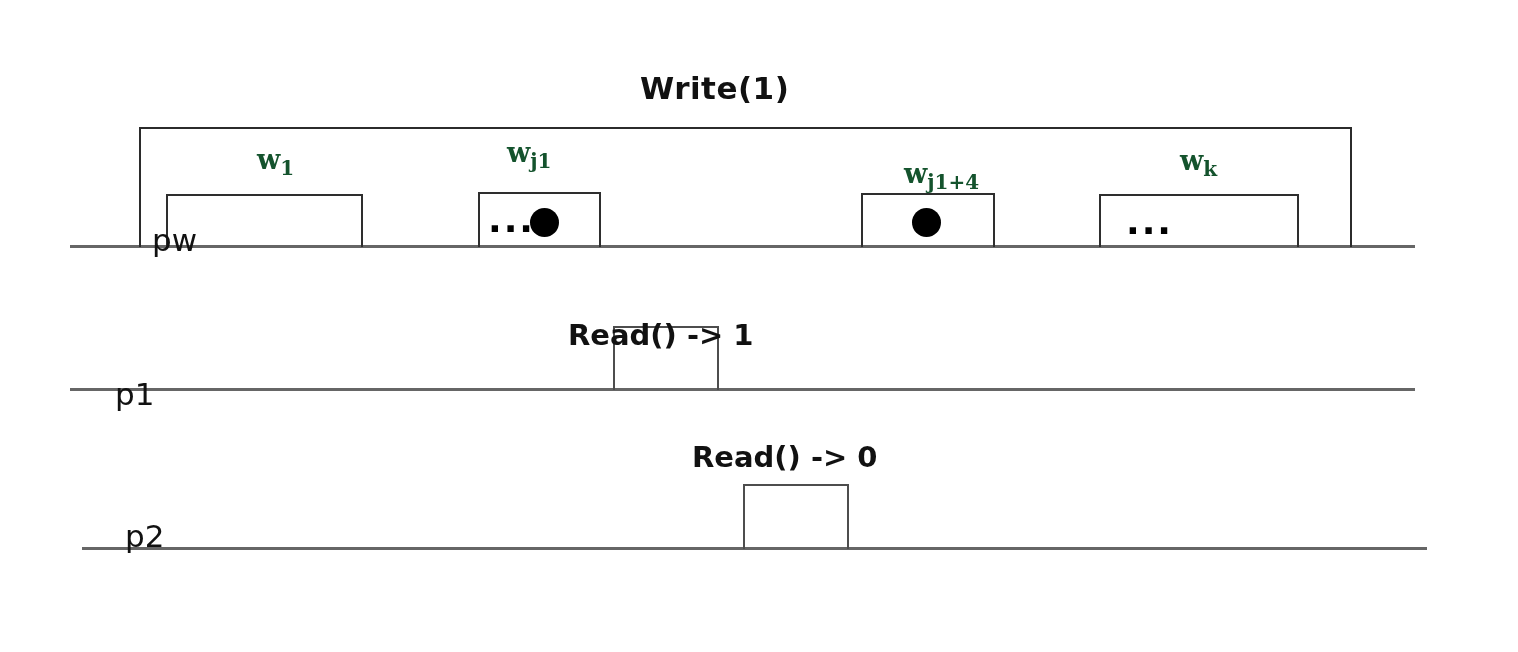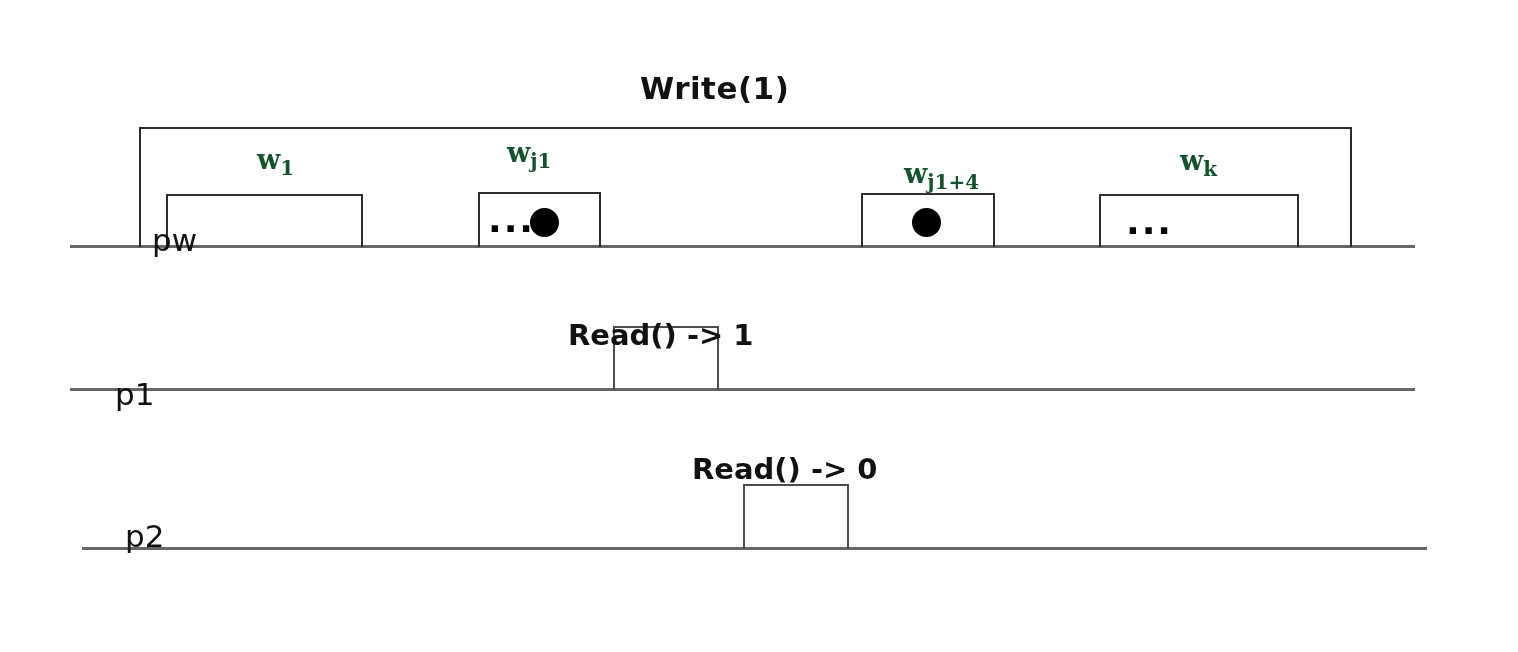"Read() -> 0" .rlabel-2 { top: 452px -> 440px }
